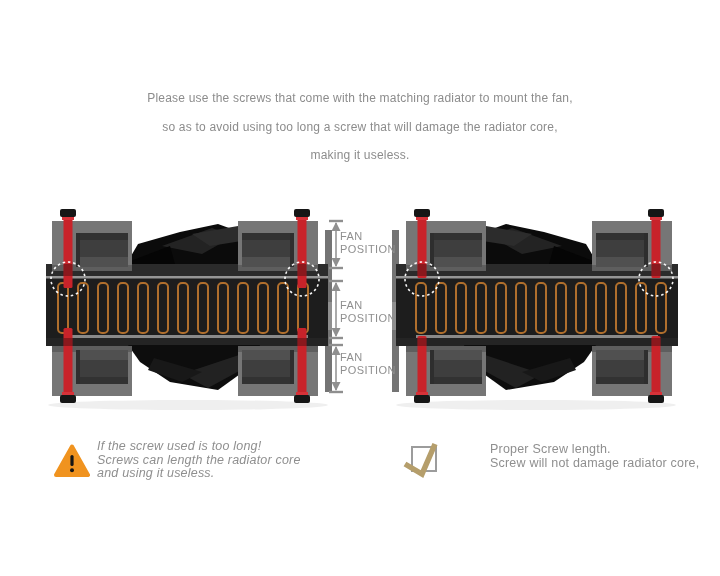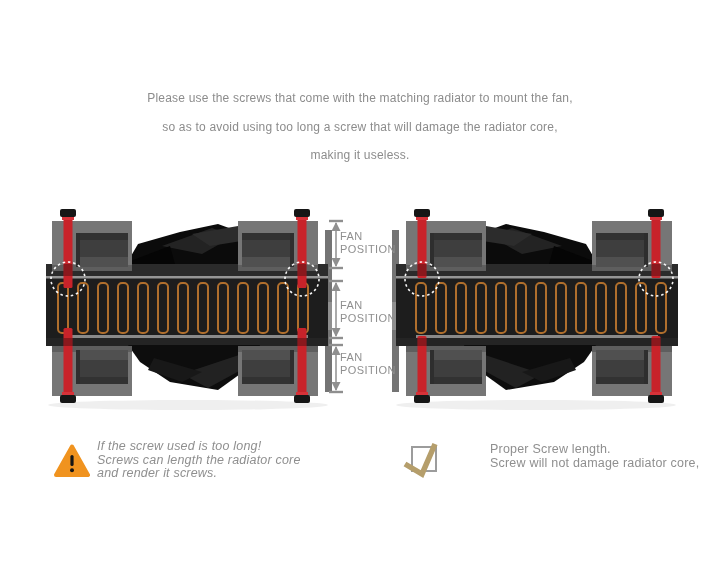"and render it screws." span { text: render it screws -> using it useless }
